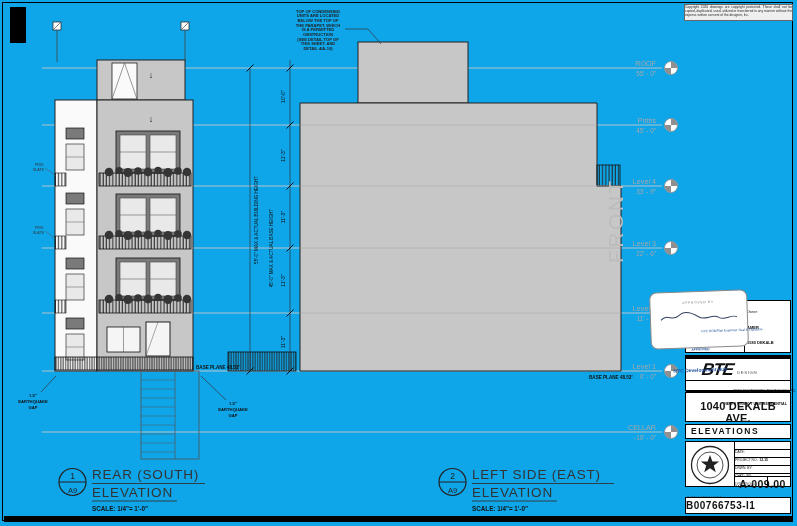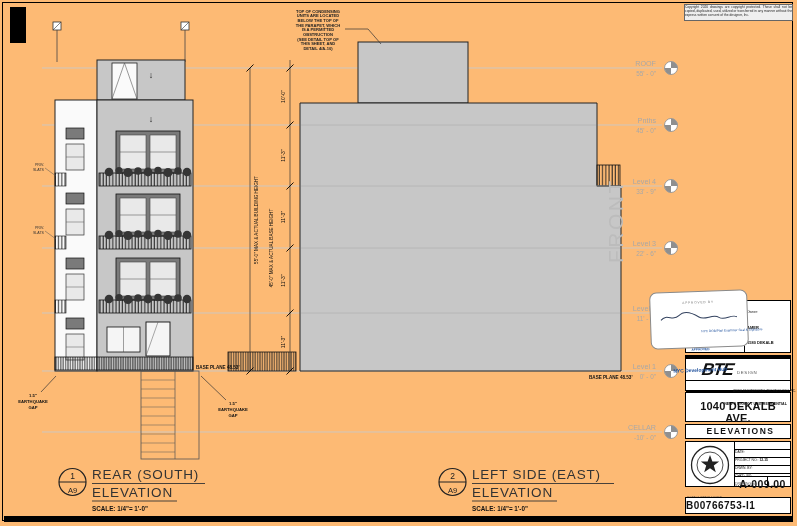"ROOF" .sheet { background: #fdba74 -> #0ea5e9 }
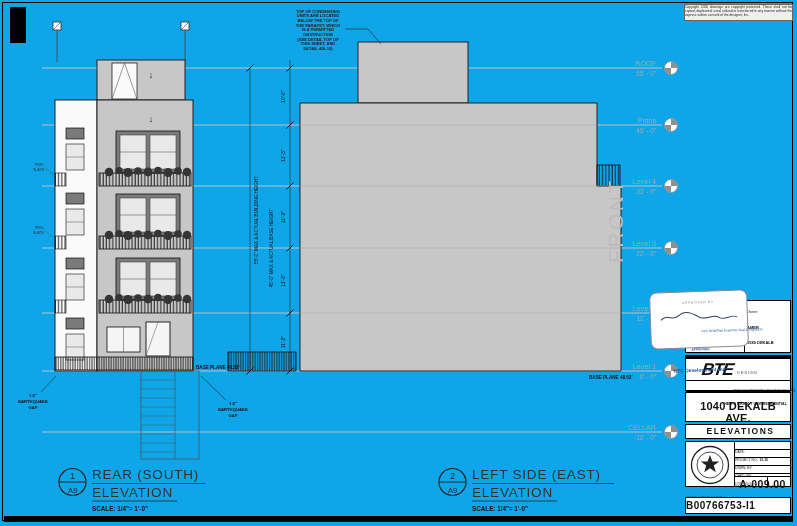"ELEVATIONS" .sheet-title { text-align: center -> none }
